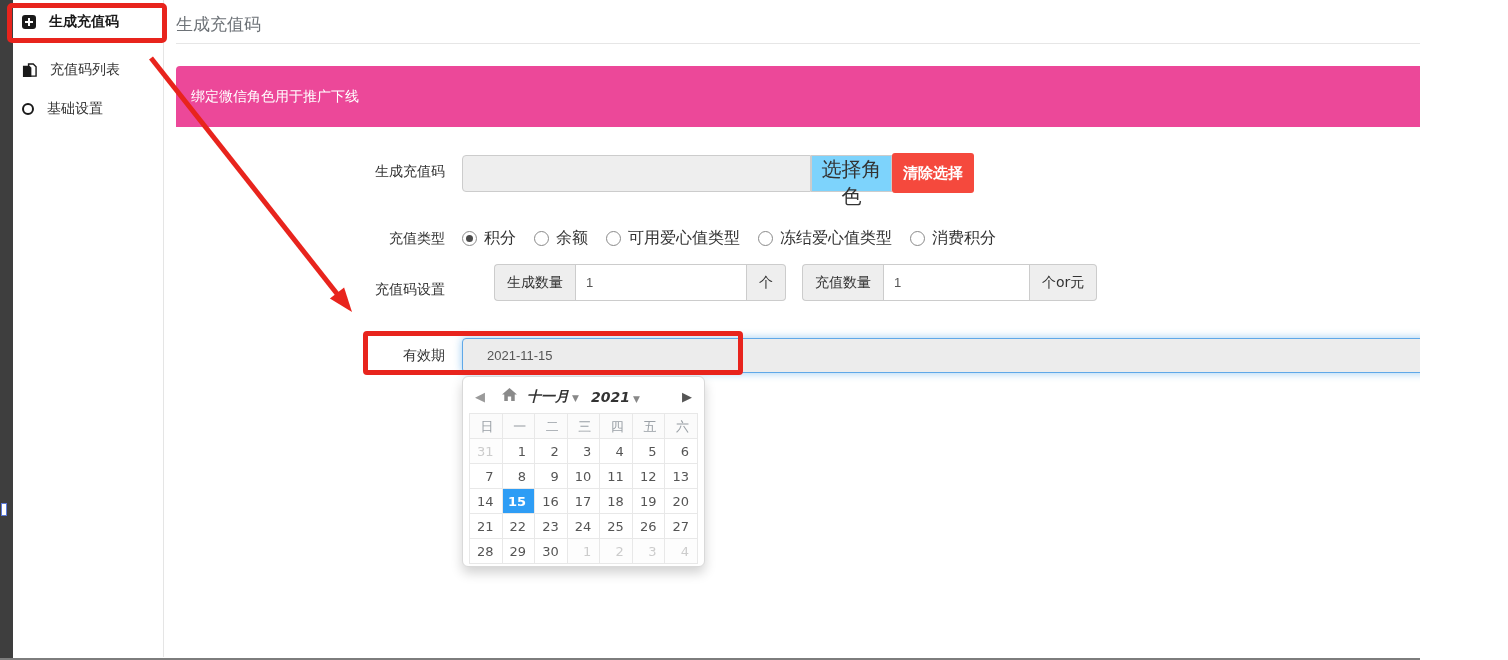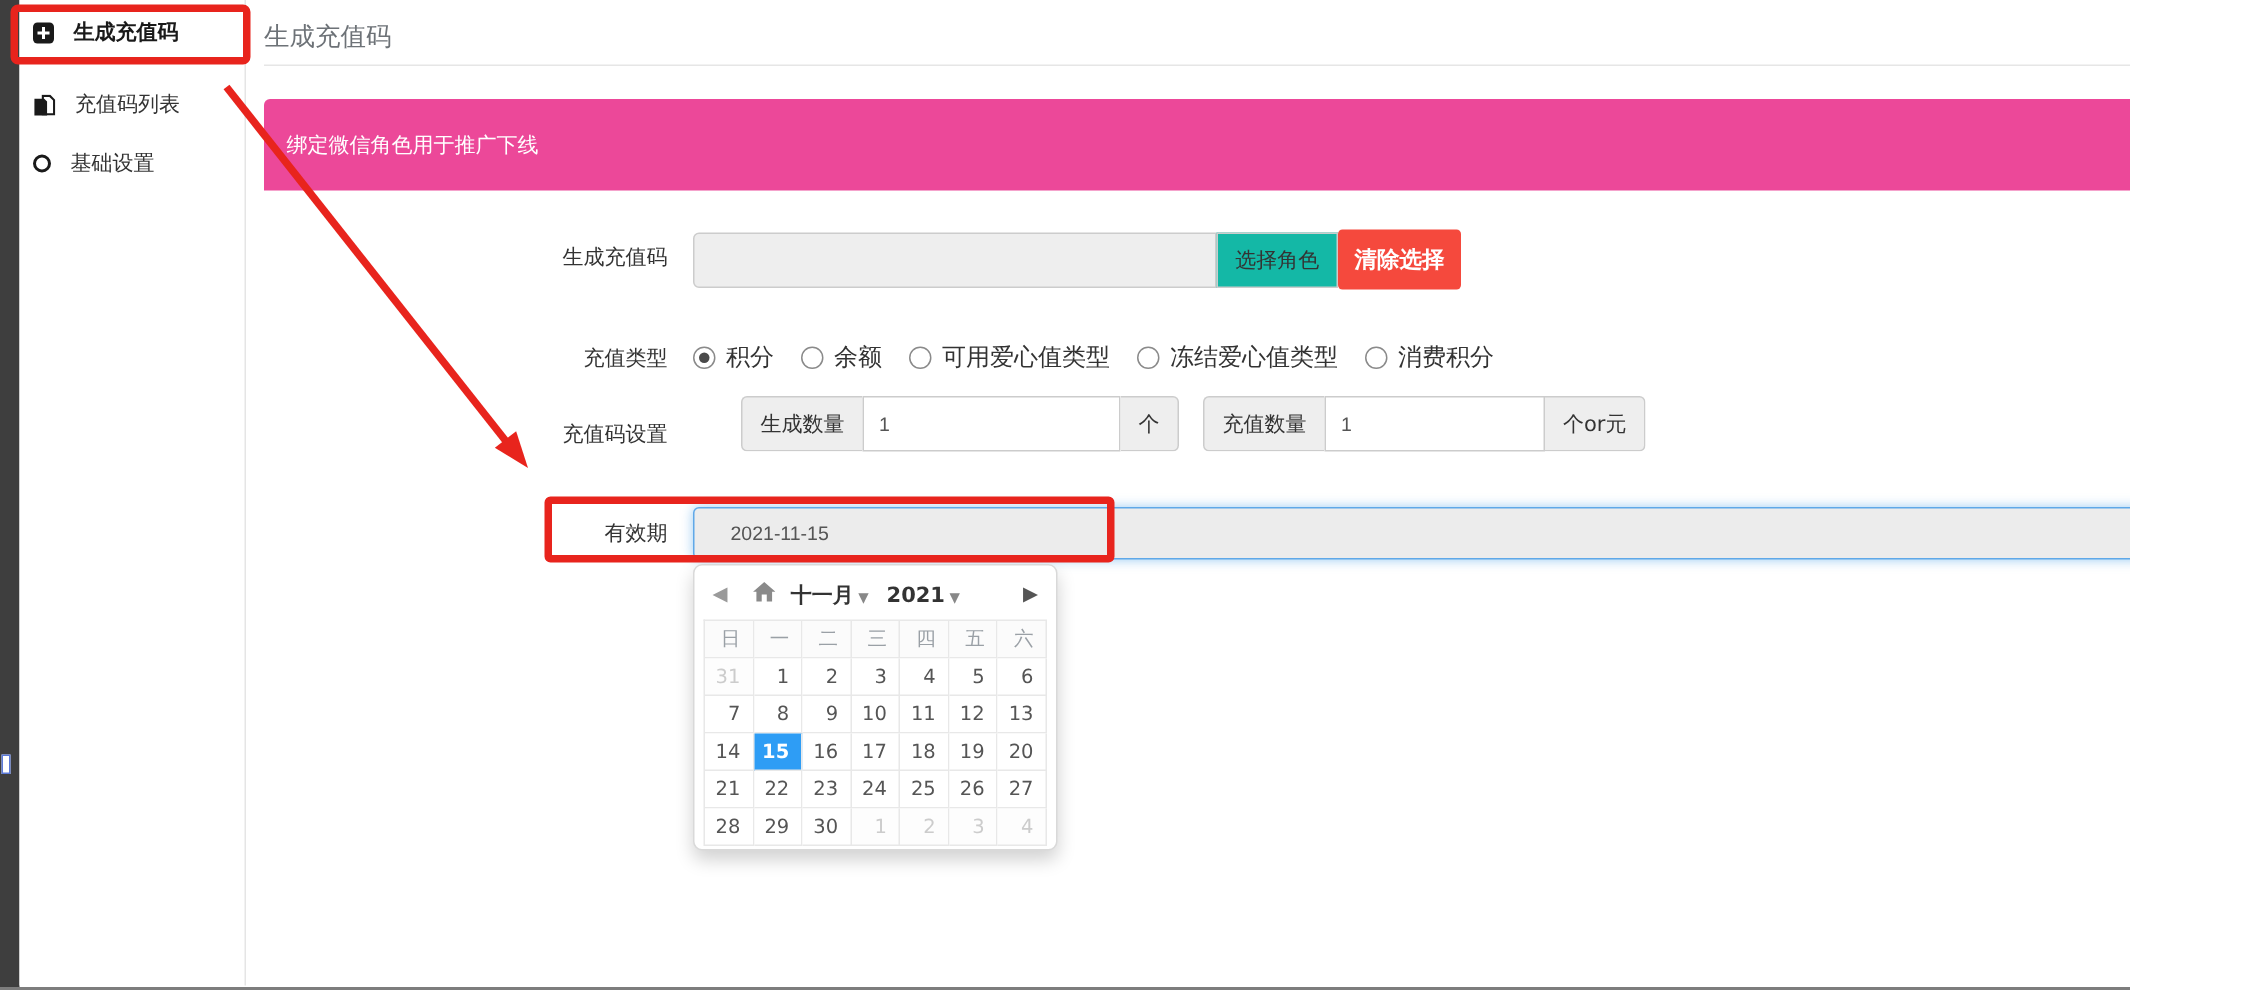"选择角色" .btn-select { background: #14b8a6 -> #7dd3fc; font-size: 14px -> 20px }
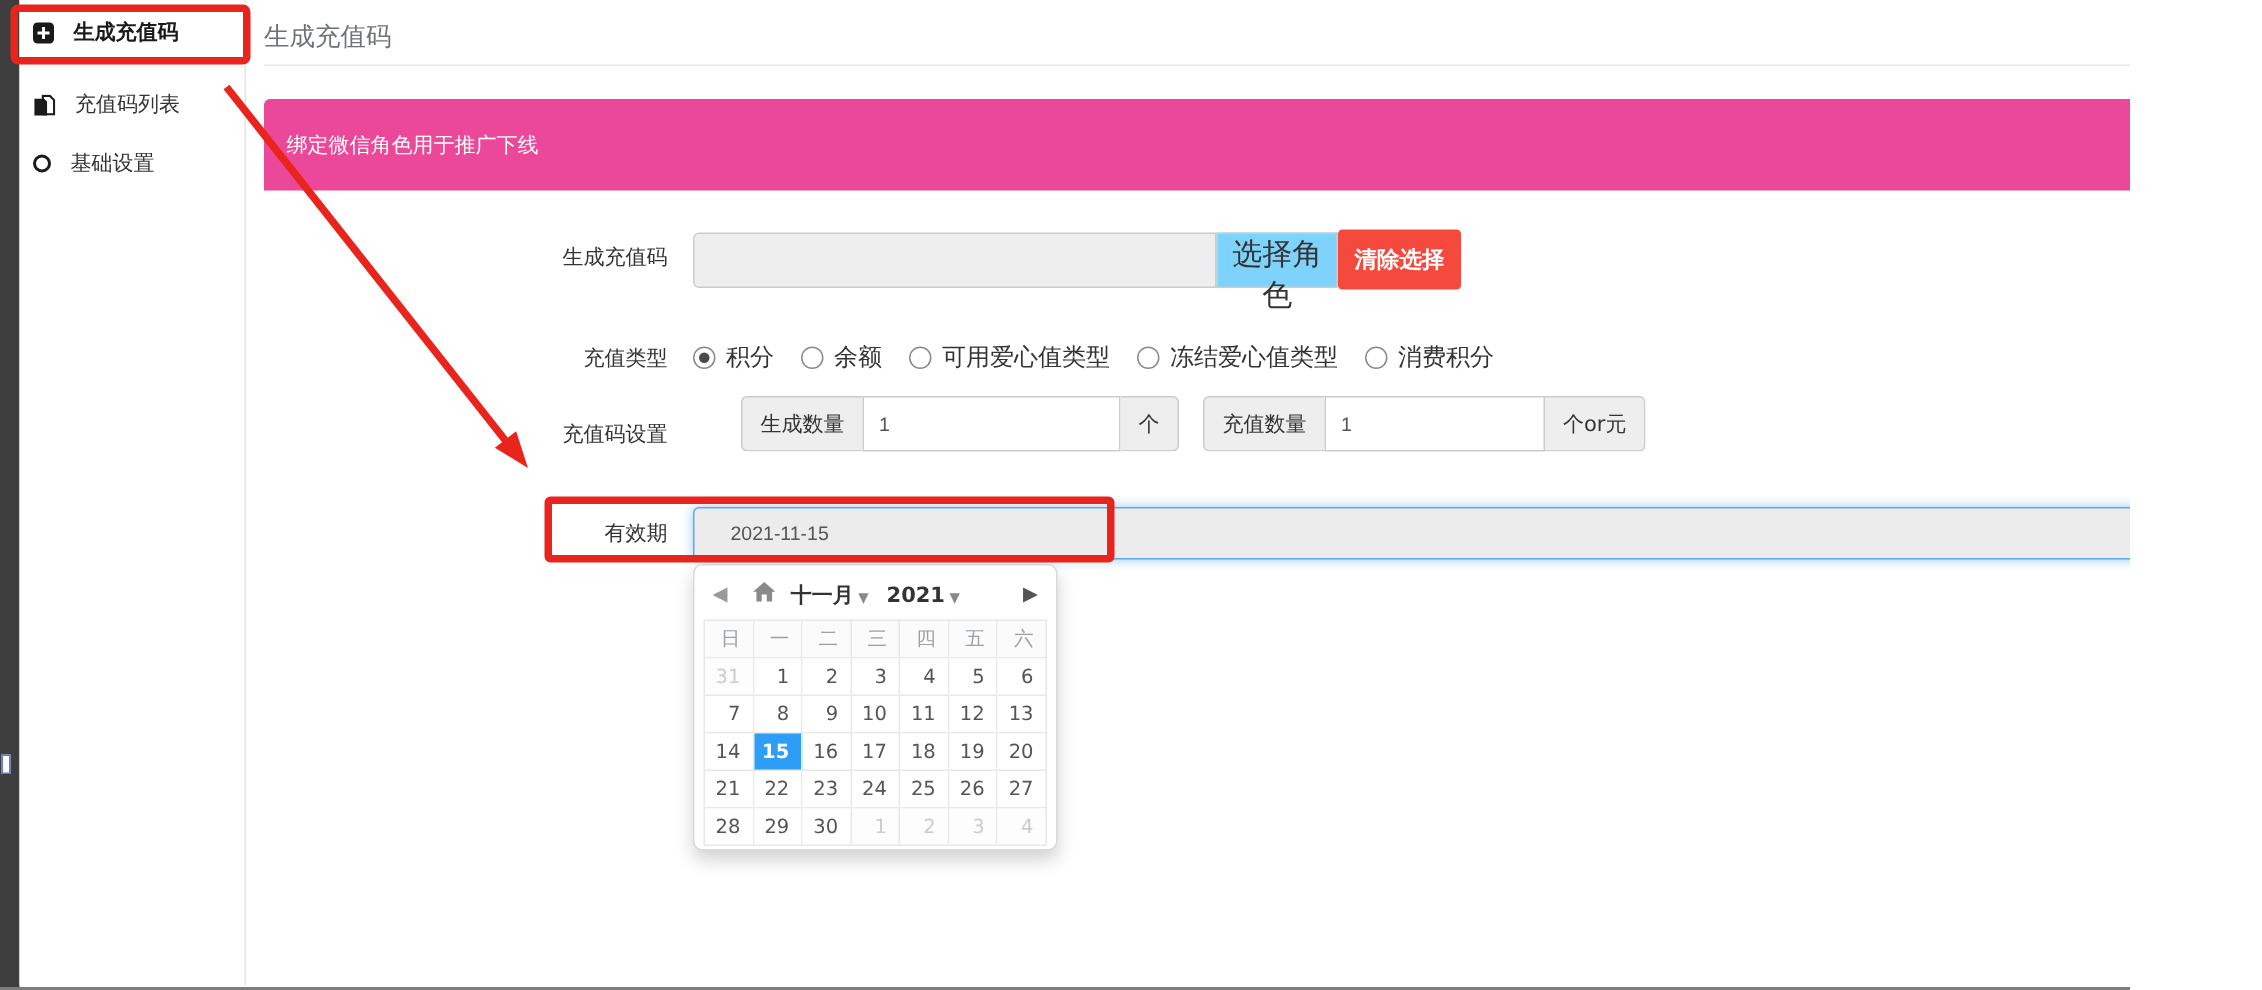"十一月" .cal-center { font-style: none -> italic }
